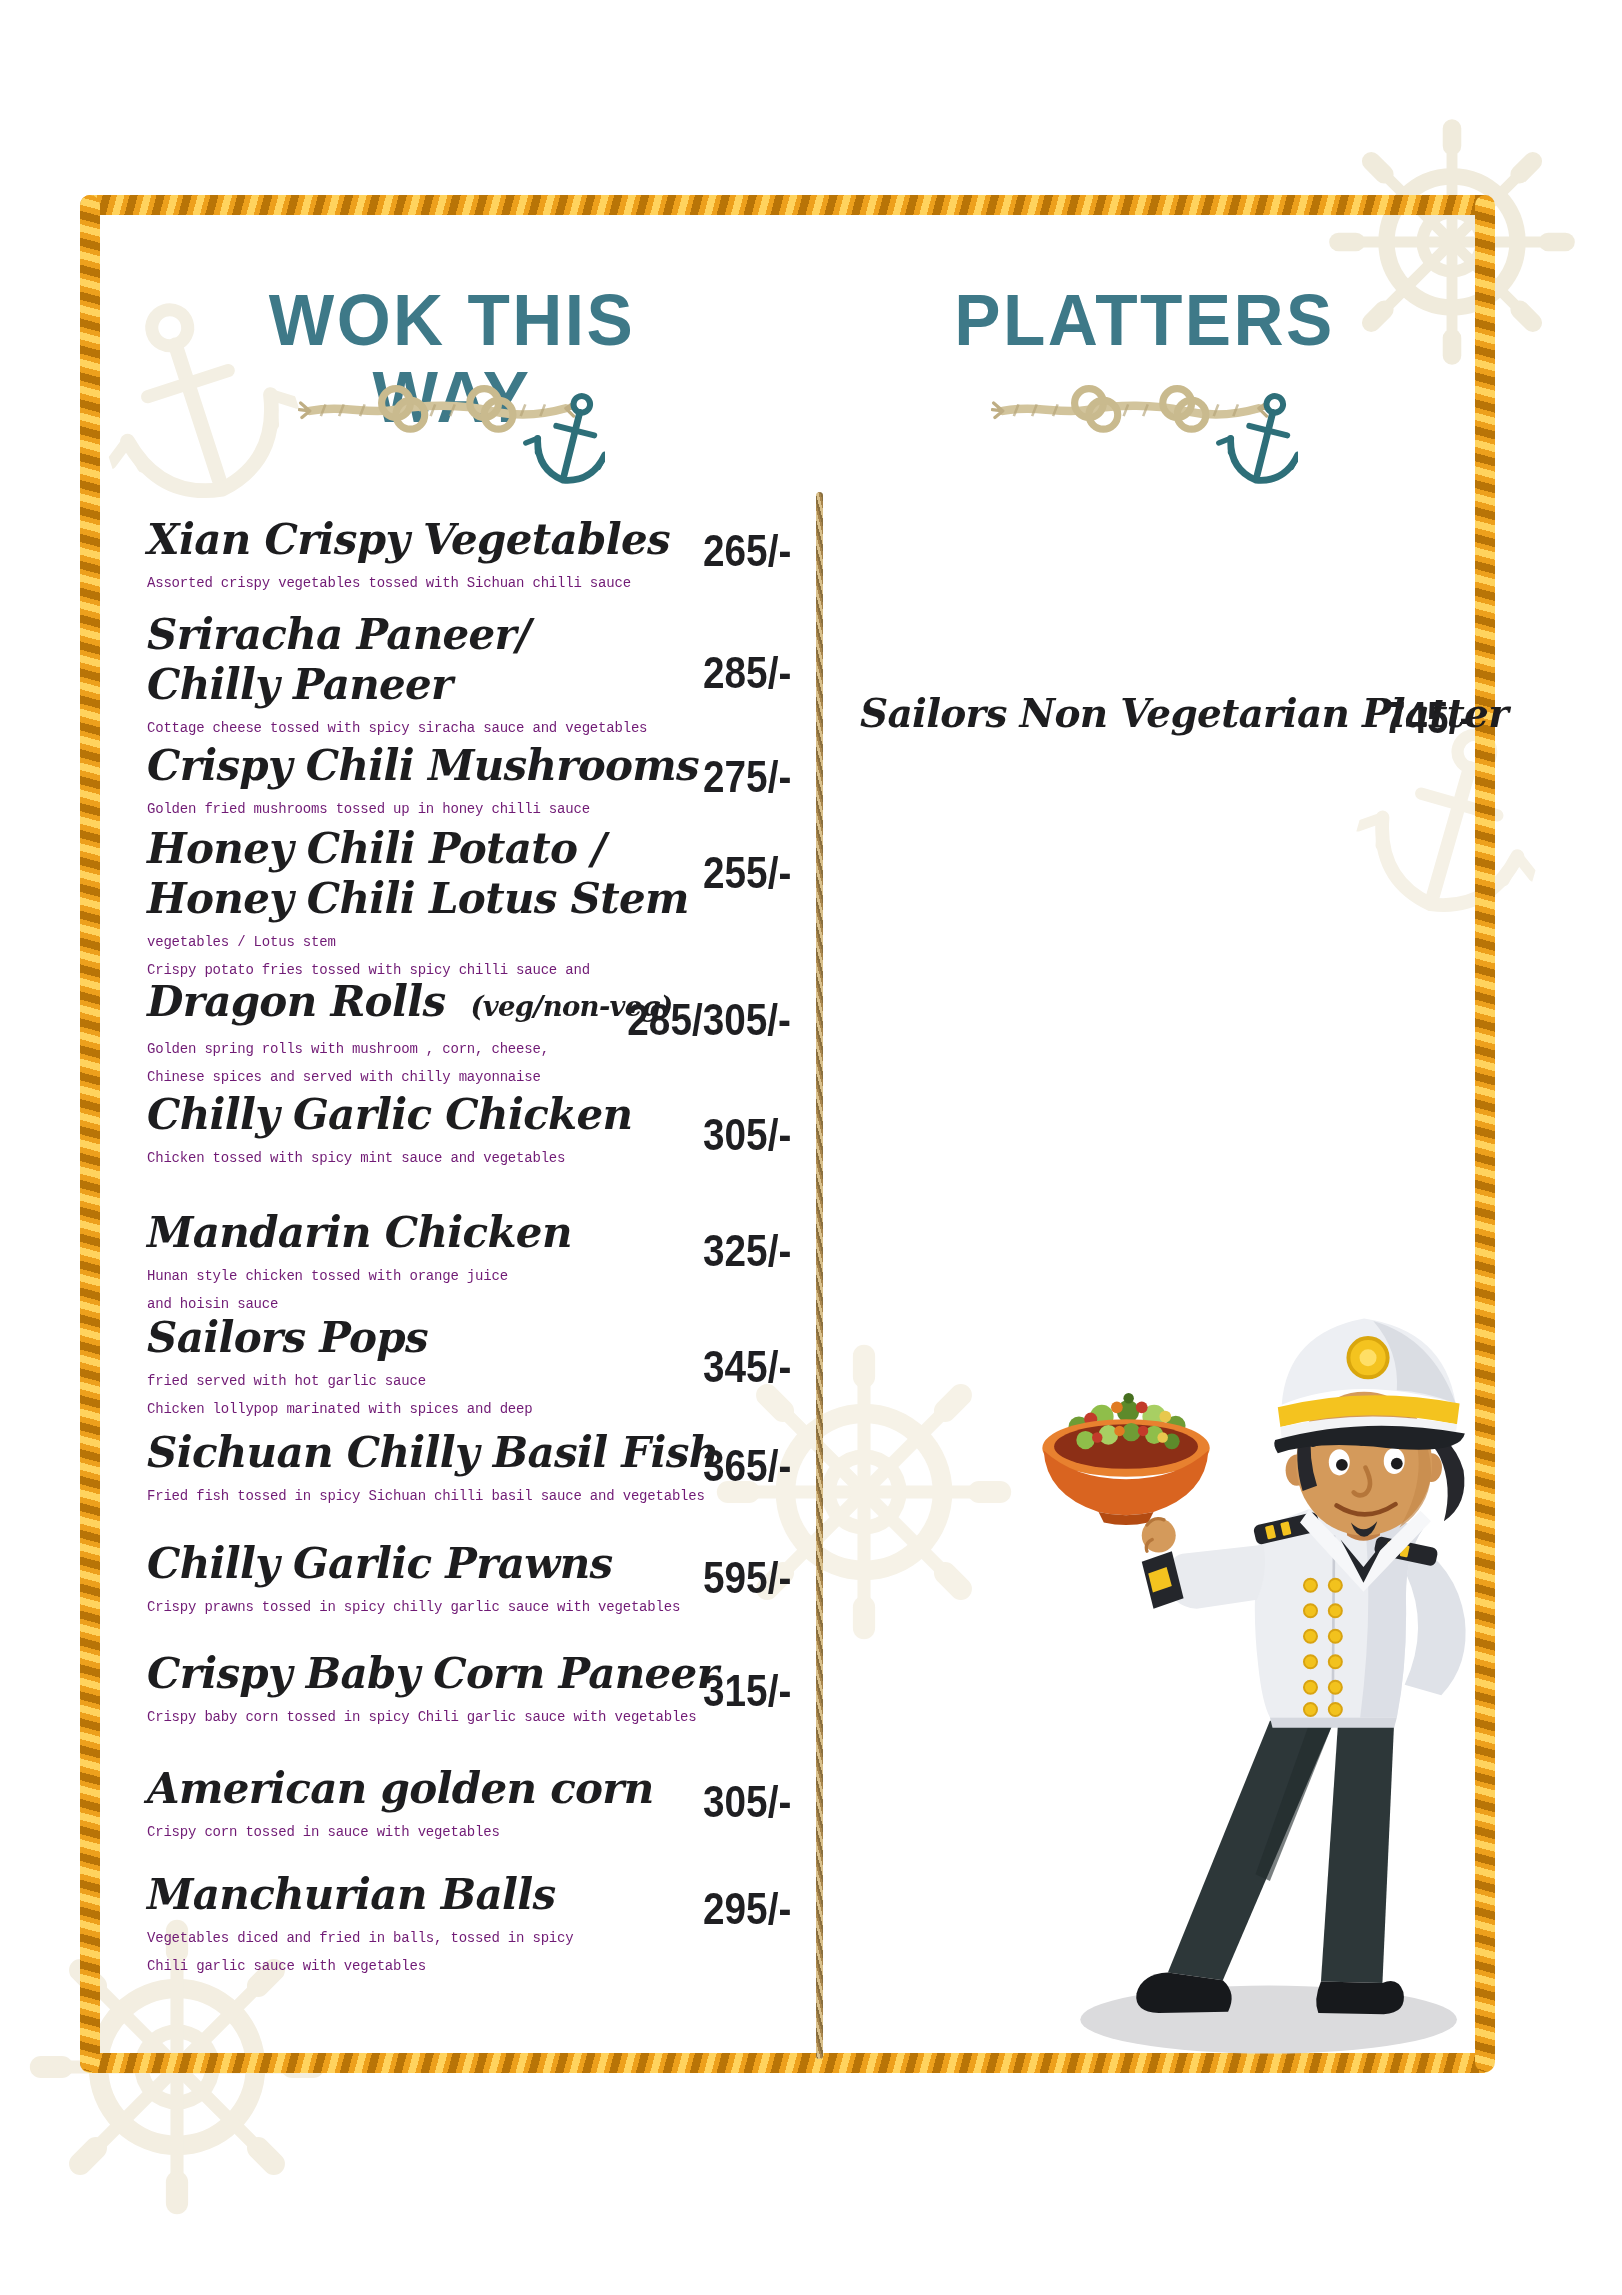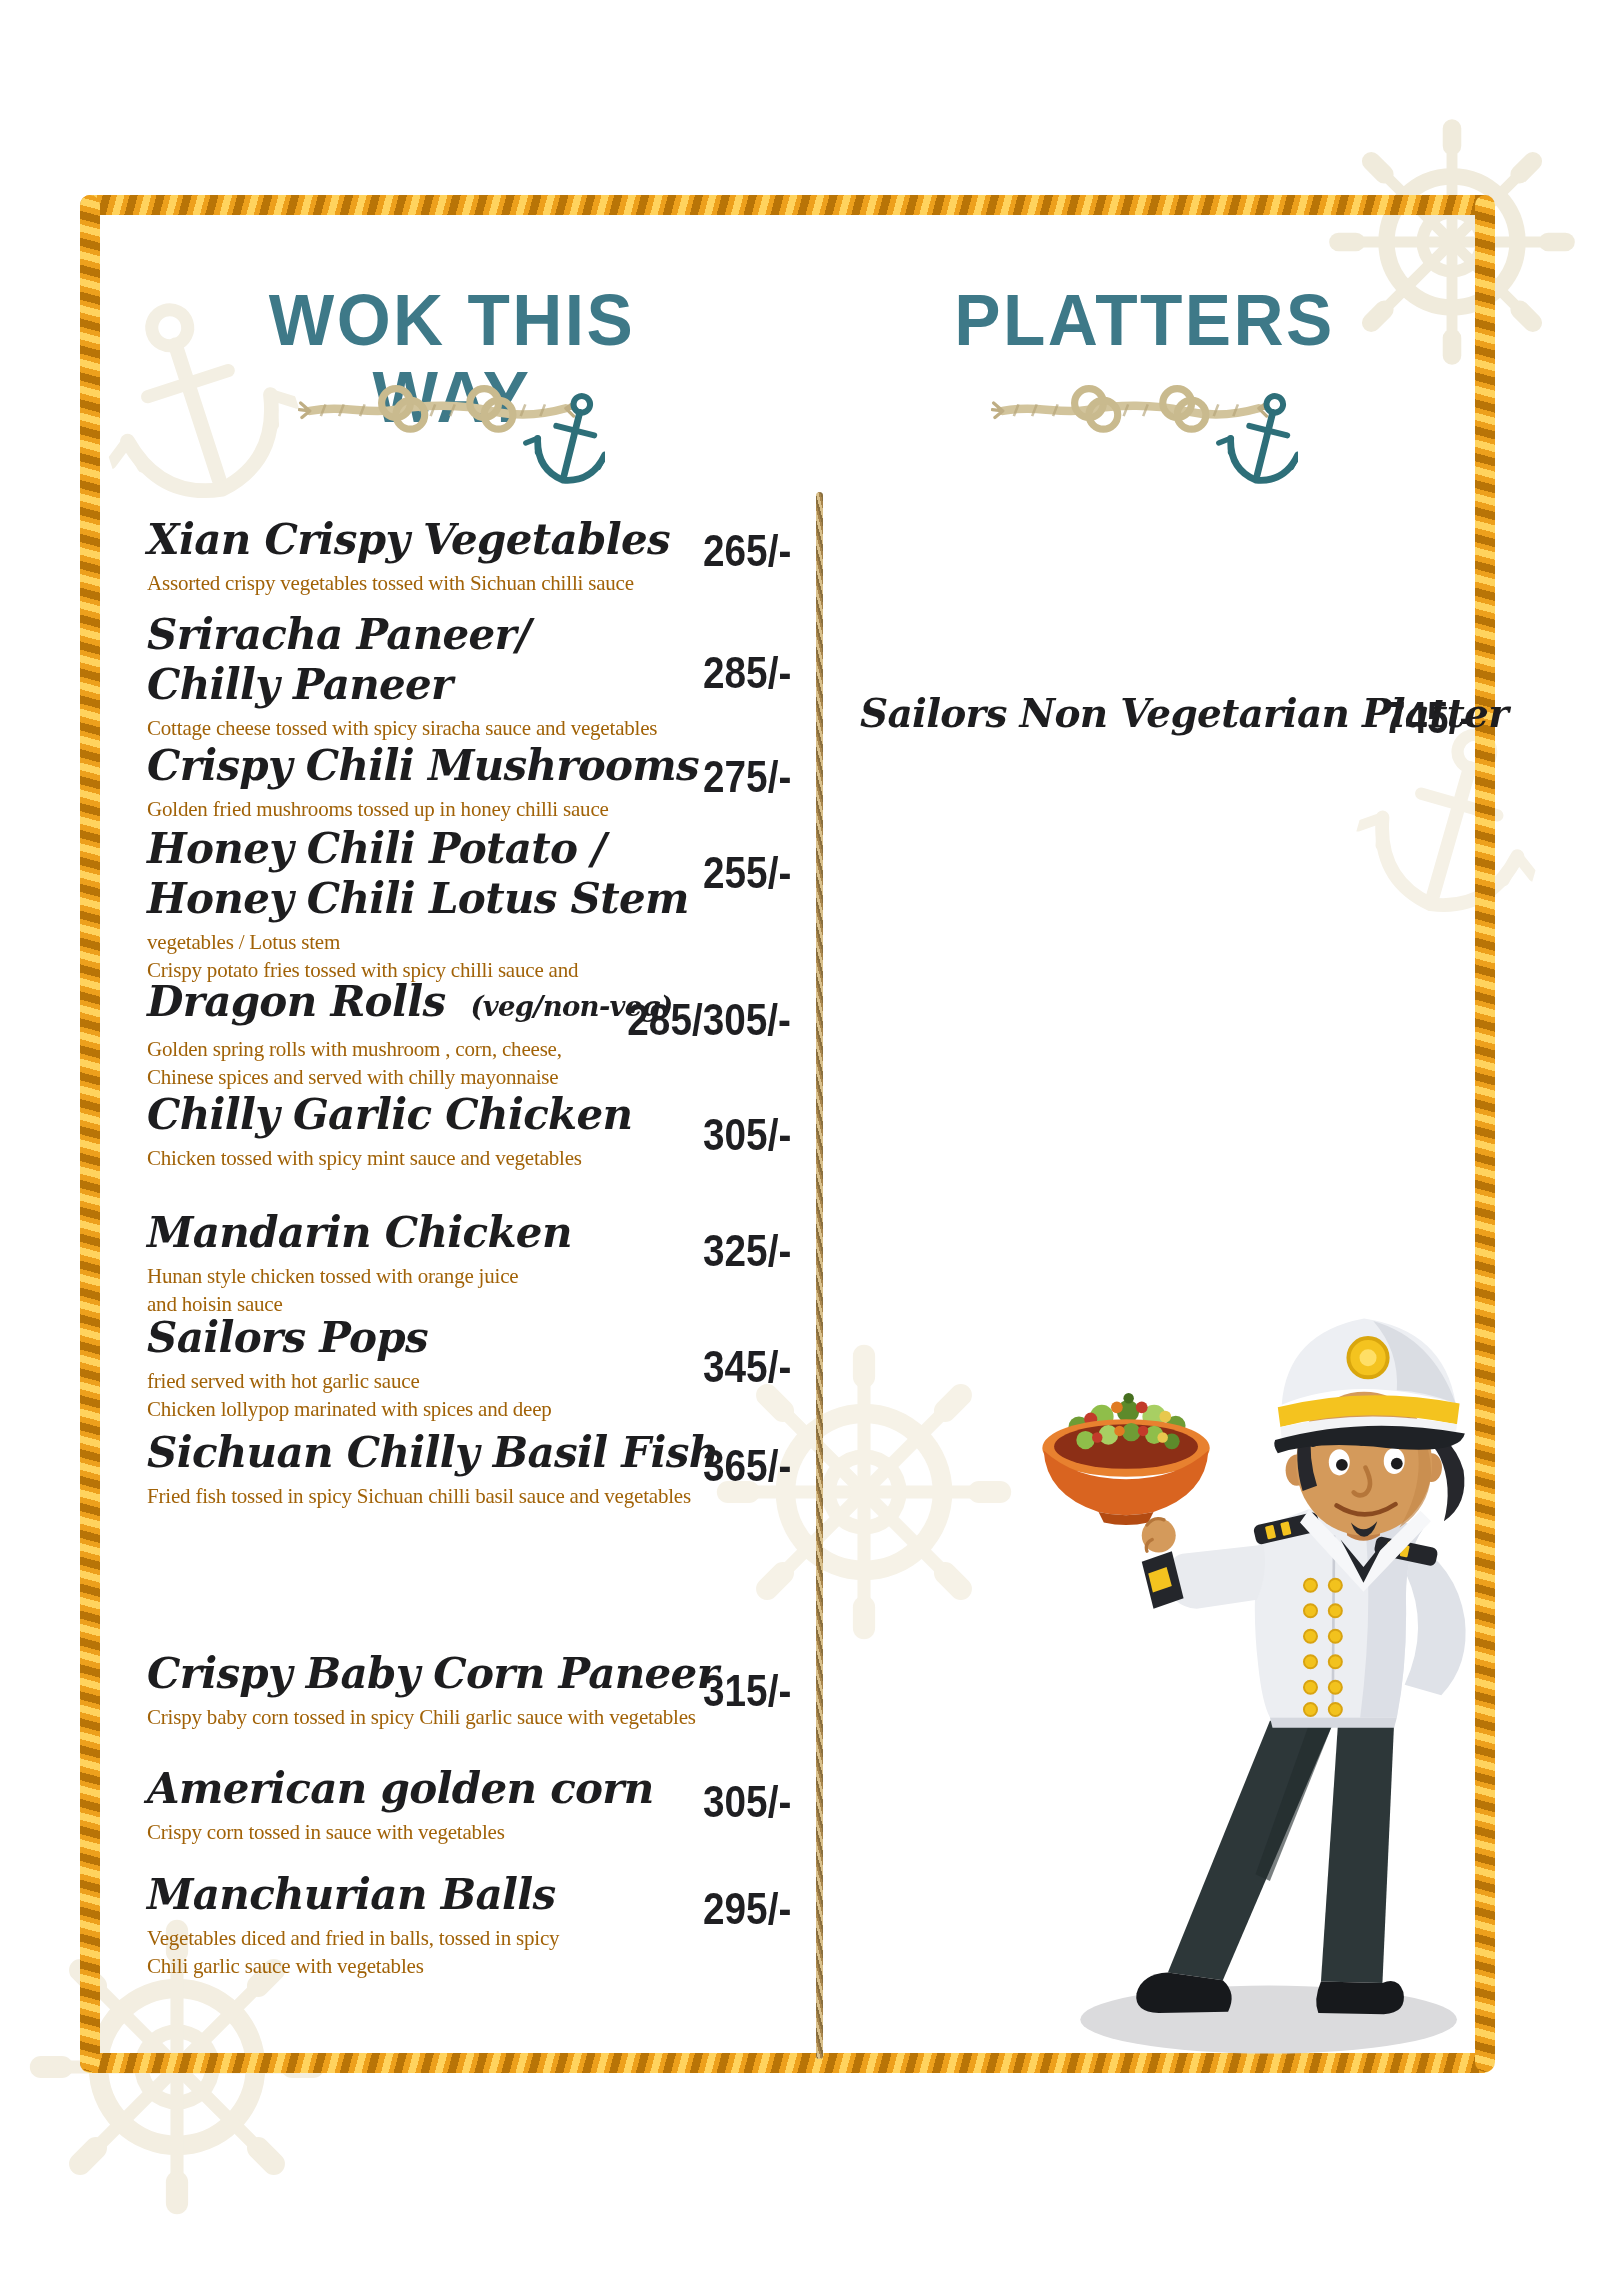"Assorted crispy vegetables tossed with" .mi-desc { color: #a16207 -> #701a75; font-family: Liberation Serif, serif -> Liberation Mono, monospace; font-size: 21px -> 14px }
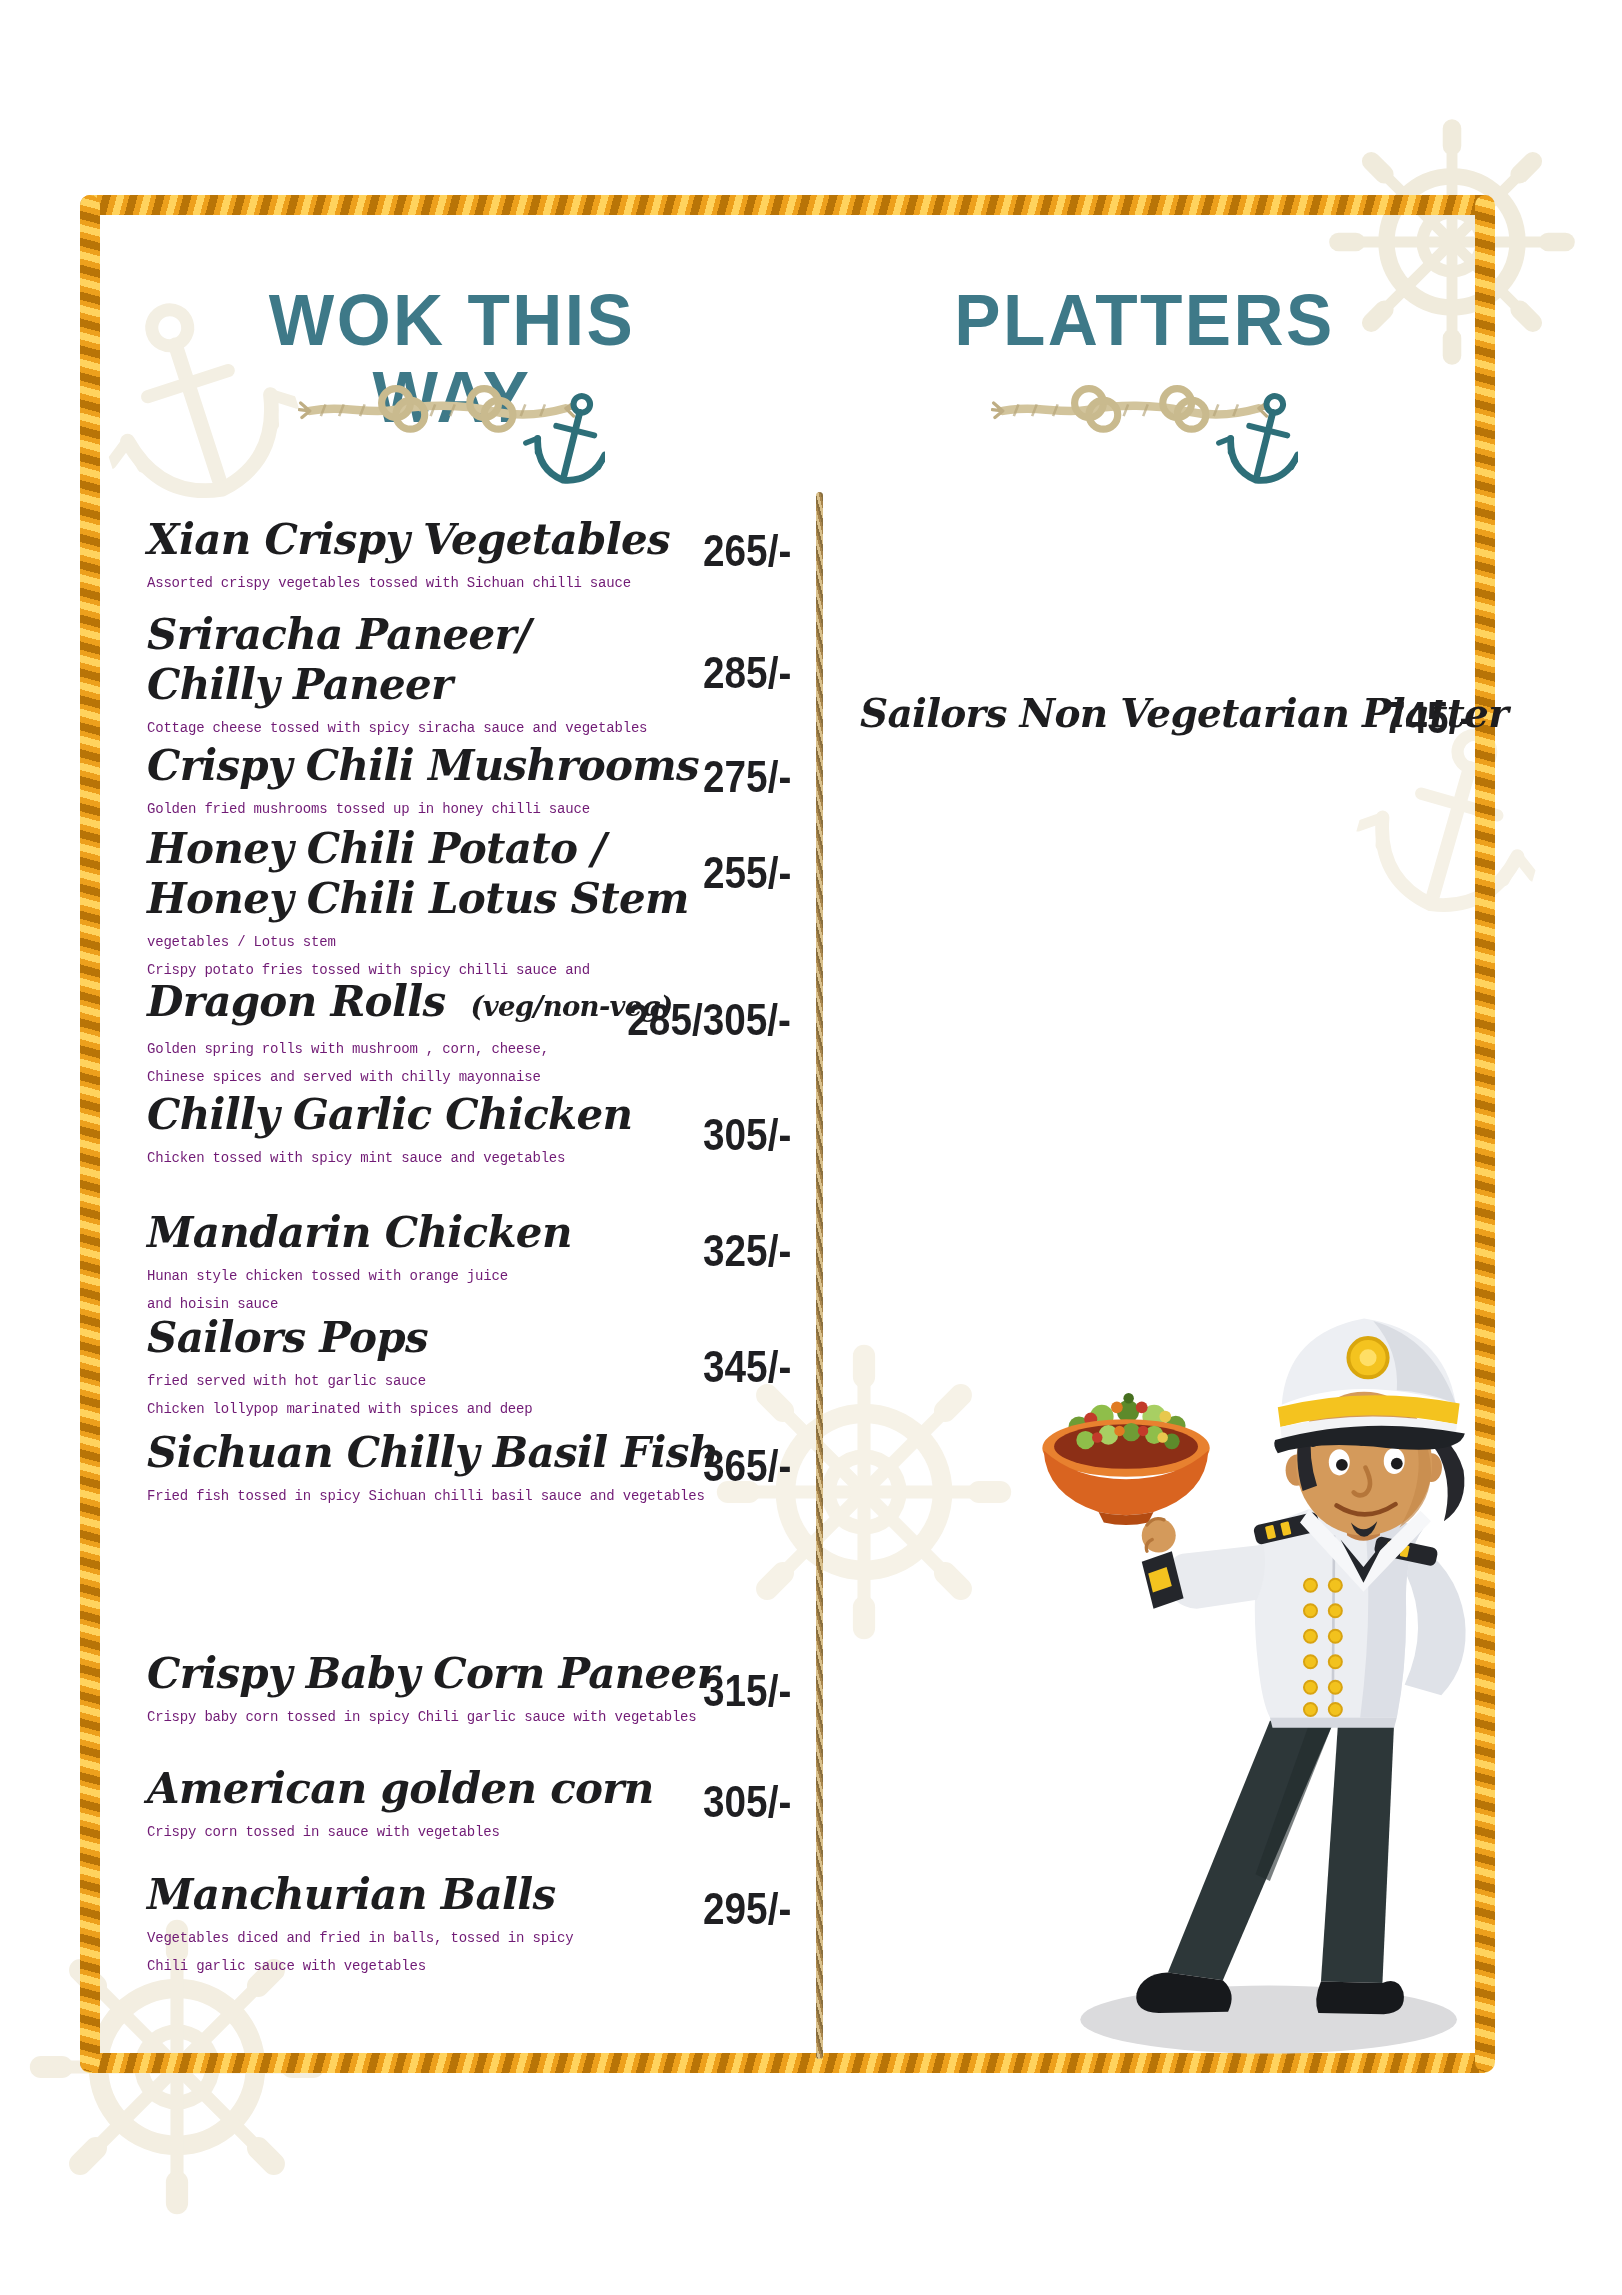"Chilly Garlic Prawns" div.mi { html: none -> <div> <div>Chilly Garlic Prawns</div> <div>Crispy prawns tossed in spicy chilly garlic sauce with vegetables</div> <div><span>595/-</span></div> </div> }
